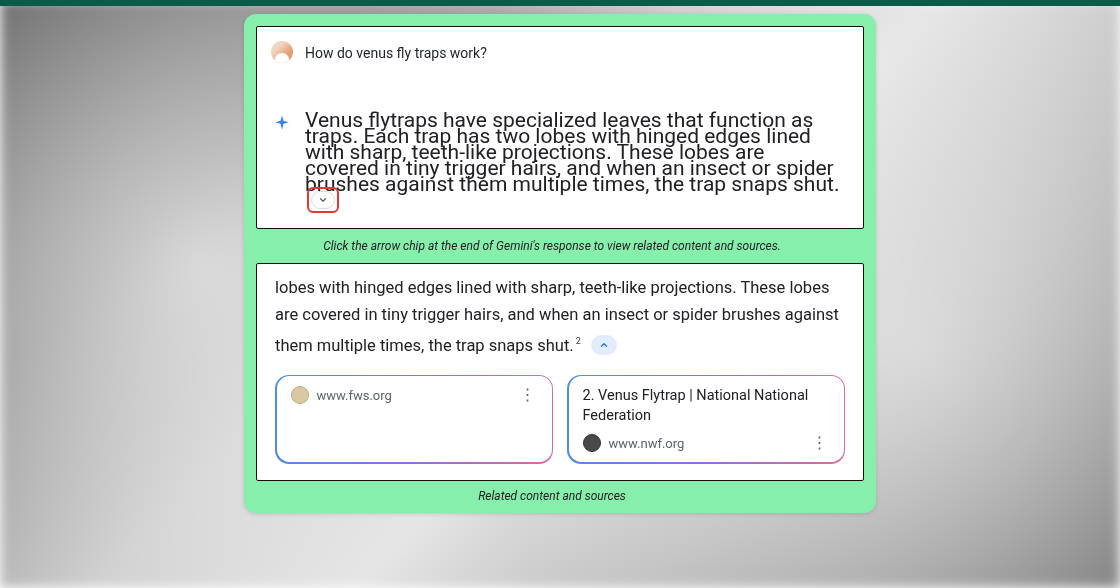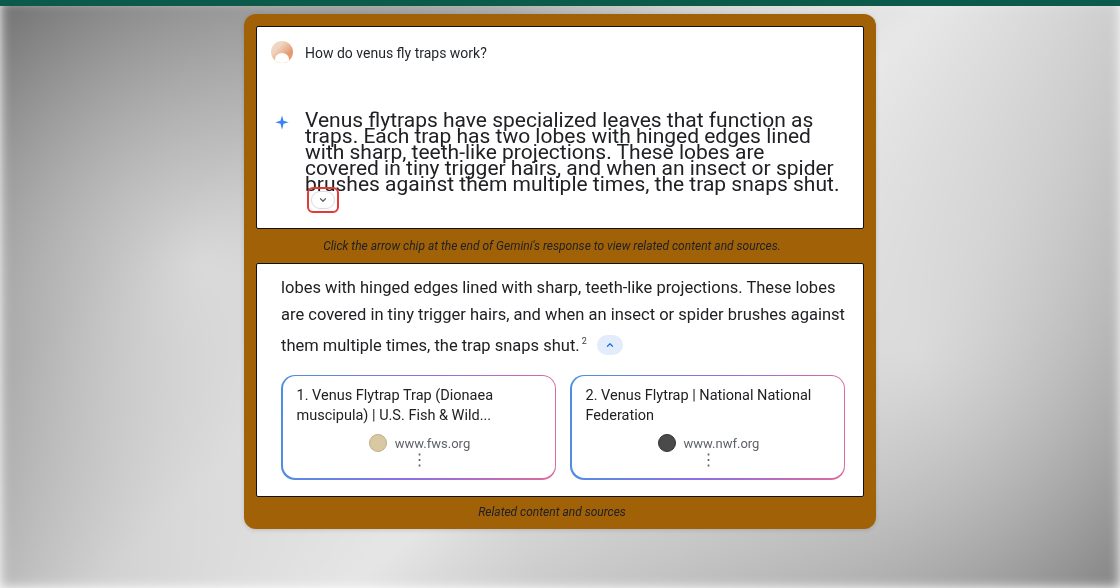"How do venus fly traps" .center-card { background: #a16207 -> #86efac }
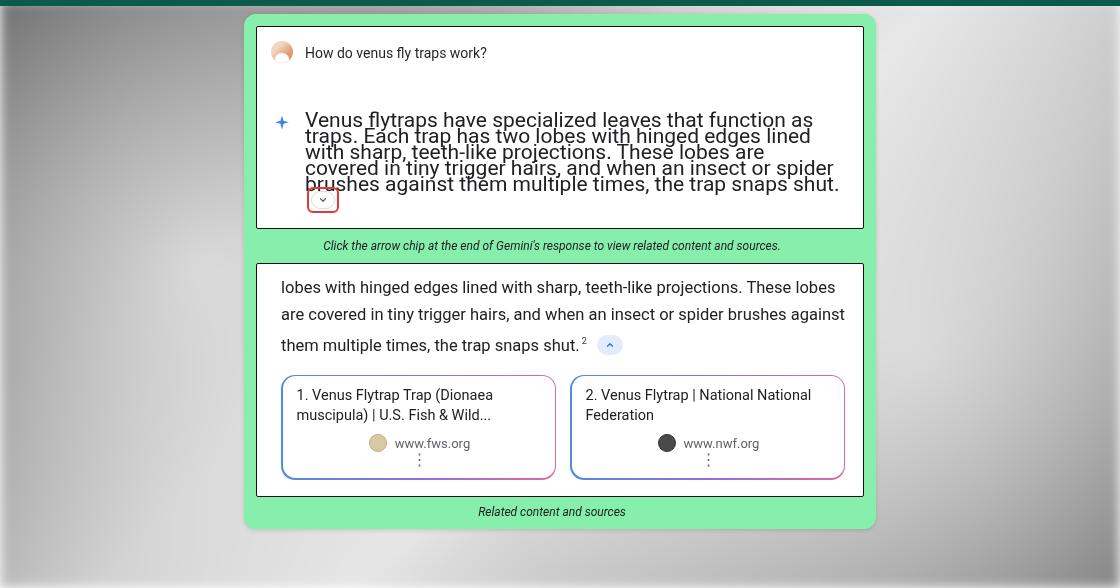"lobes with hinged edges lined" .panel-bottom { padding: 10px 18px 16px 24px -> 10px 18px 16px 18px }
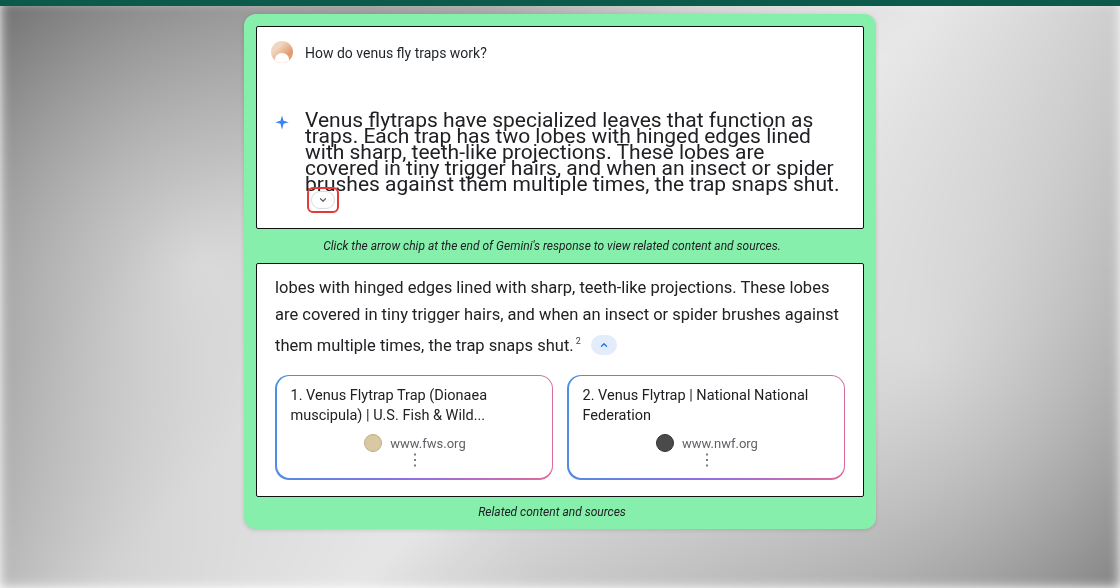"1. Venus Flytrap Trap (Dionaea" div.source-title { html: <div> <span>1.</span> <span>Venus Flytrap Trap (Dionaea muscipula) | U.S. Fish &amp; Wild...</span> </div> -> none }
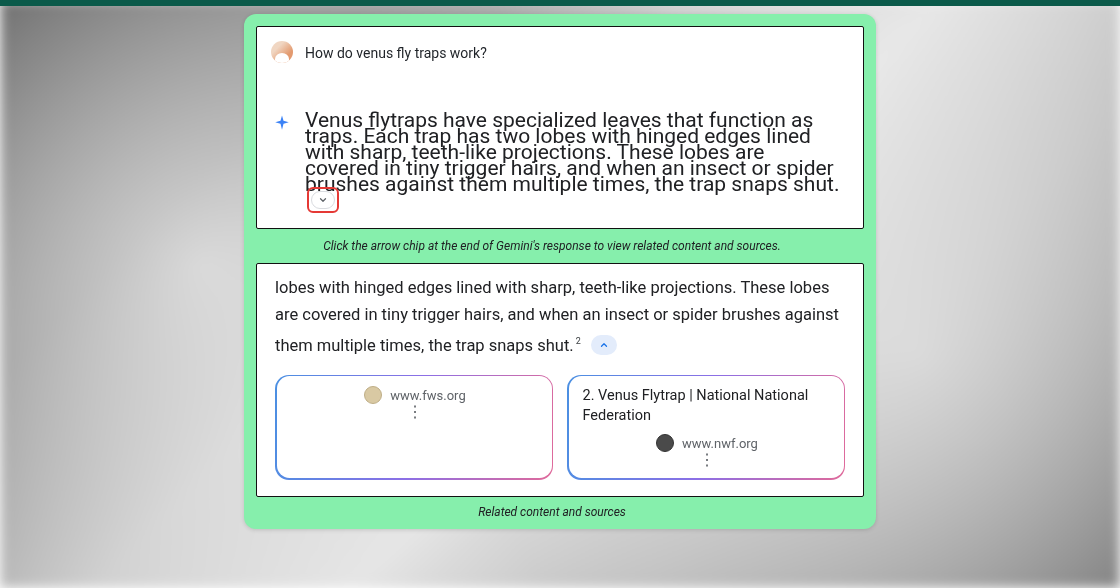"www.fws.org" .source-foot { flex-direction: column -> none }
